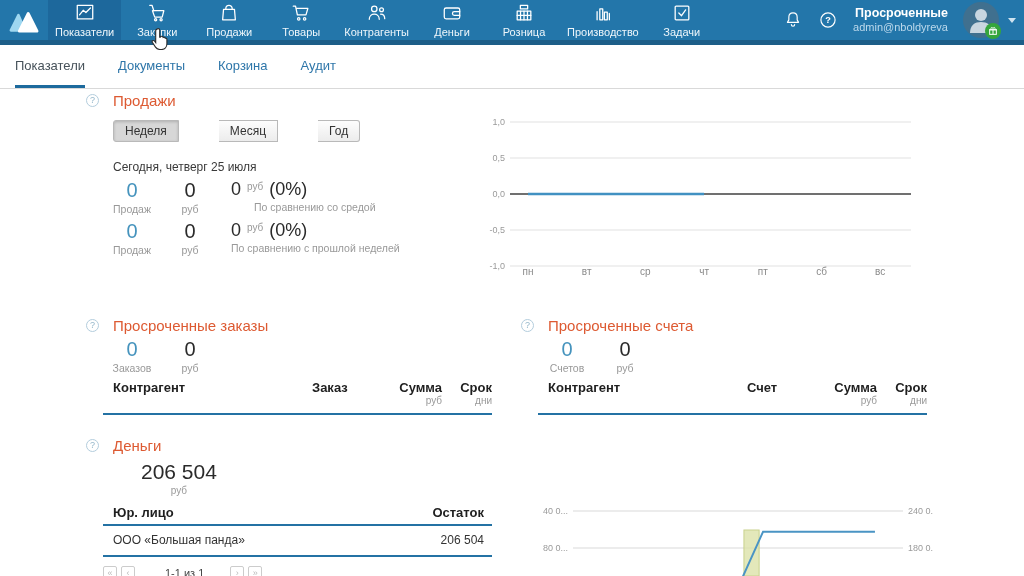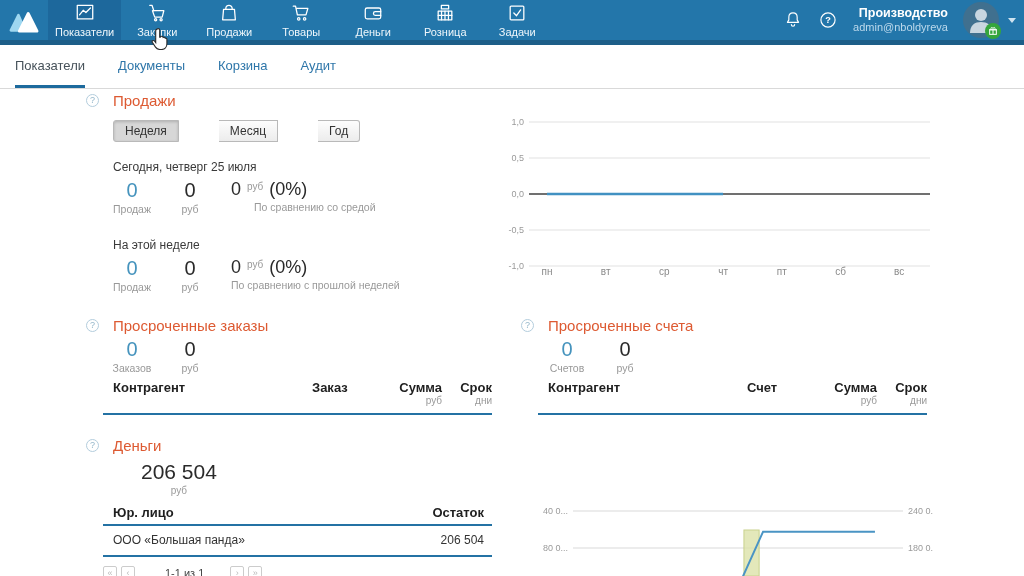"Производство" div.user-name { text: Производство -> Просроченные }
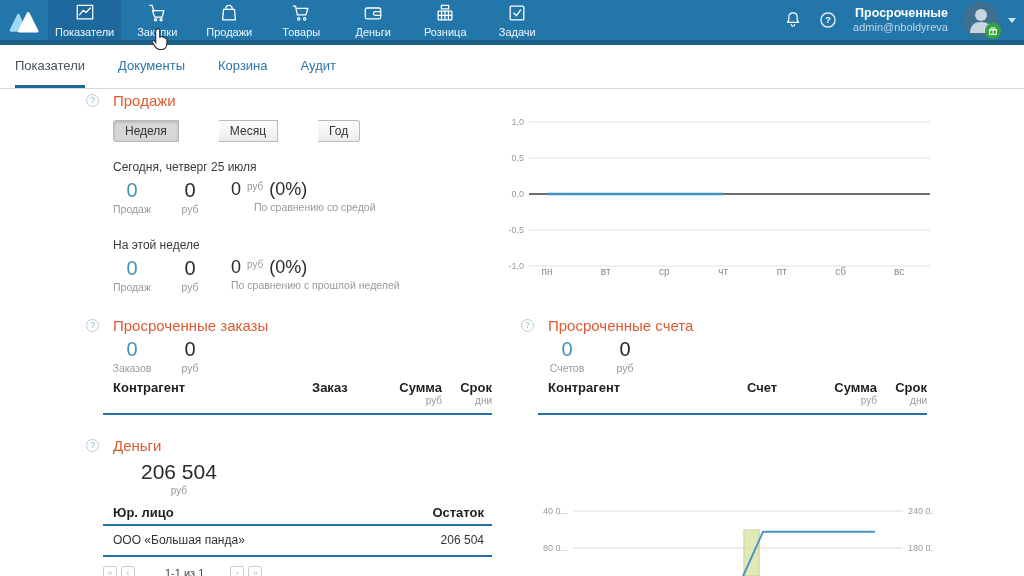"Контрагенты" div.nav-item { html: none -> <div> <span> <svg> <circle></circle> <path></path> <circle></circle> <path></path> </svg> </span> <span>Контрагенты</span> </div> }
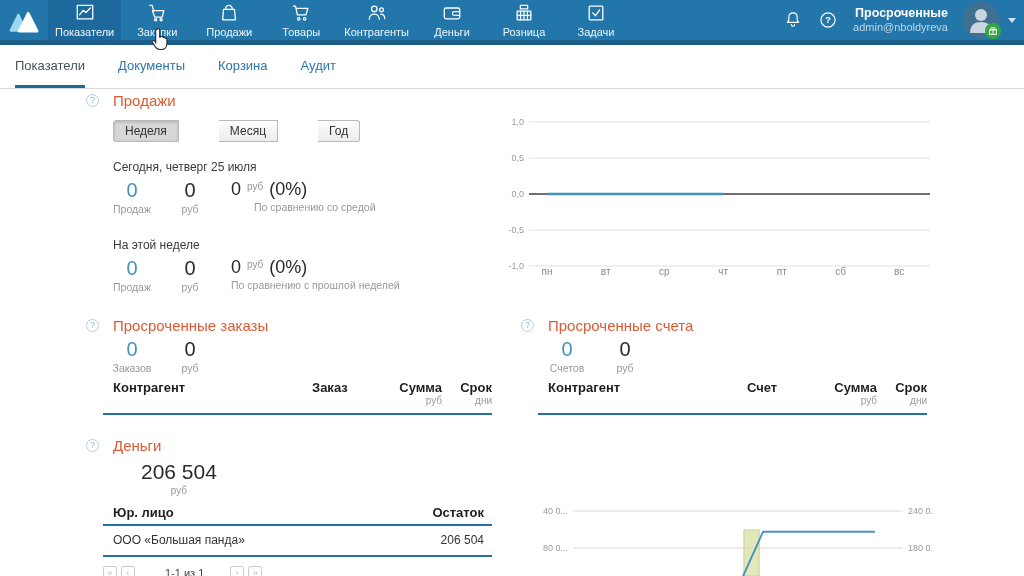"Производство" div.nav-item { html: none -> <div> <span> <svg> <path></path> <rect></rect> <rect></rect> <path></path> </svg> </span> <span>Производство</span> </div> }
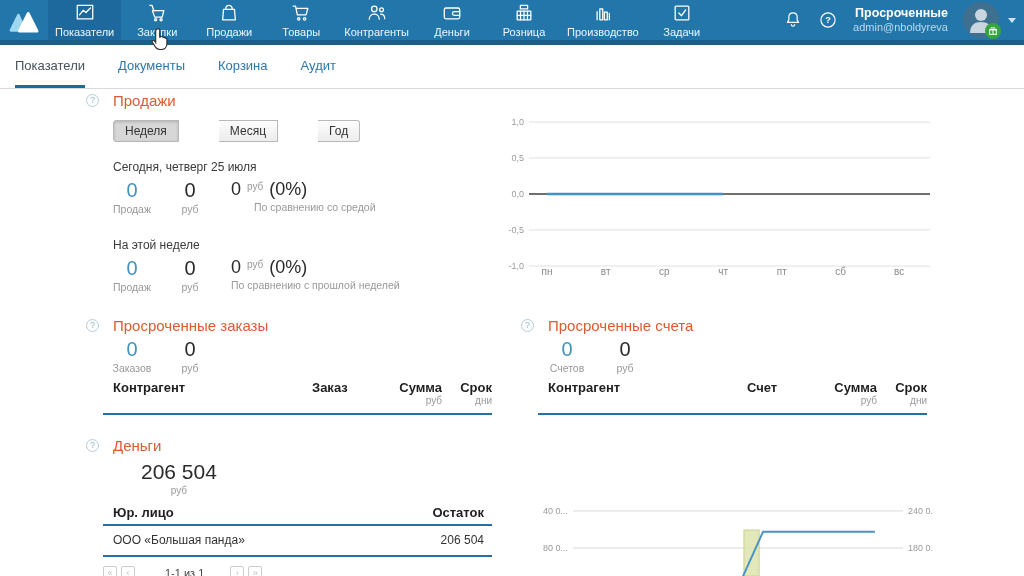"1,0" div.chart { left: 505px -> 486px }
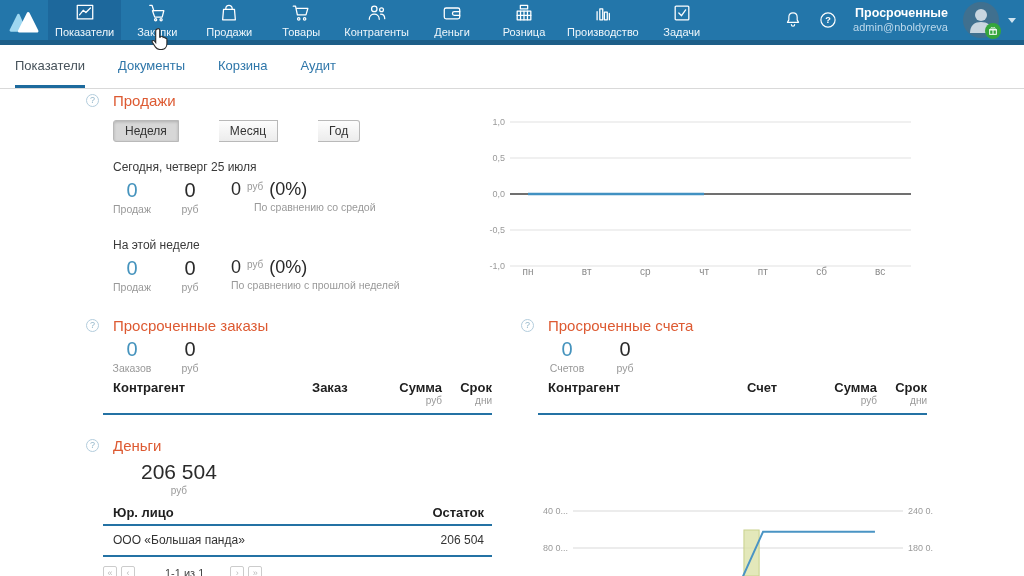"На этой неделе" div.stats-heading { html: <div>На этой неделе</div> -> none }
